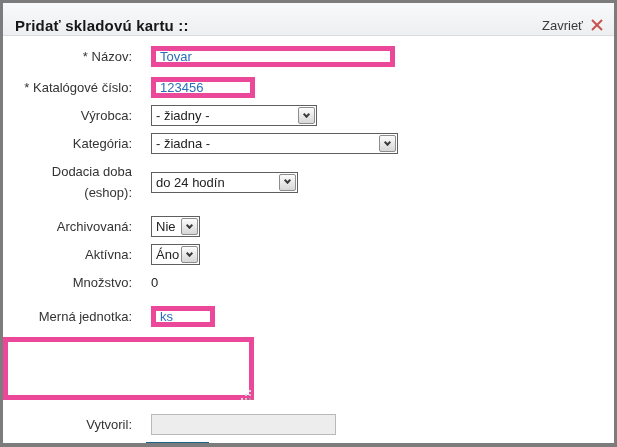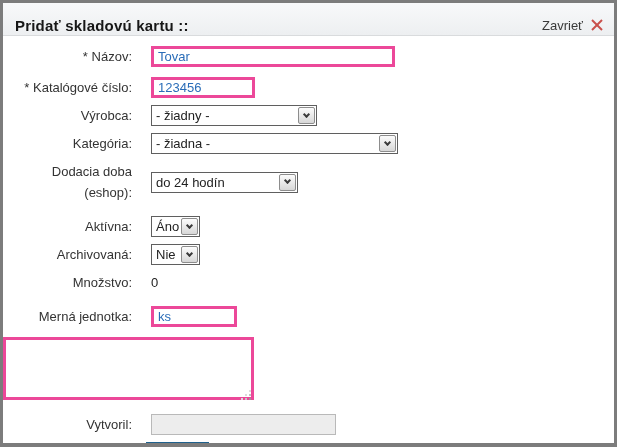"Tovar" input[type=text], textarea { border: 3px solid #ec4899 -> 5px solid #ec4899 }
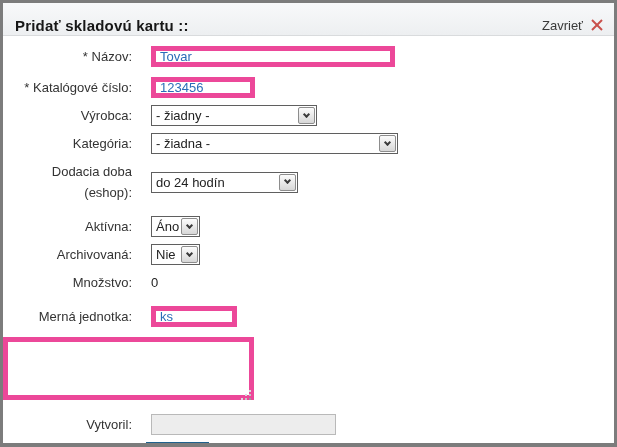"Aktívna:" div.row { order: before "Archivovaná:" -> after "Archivovaná:" }
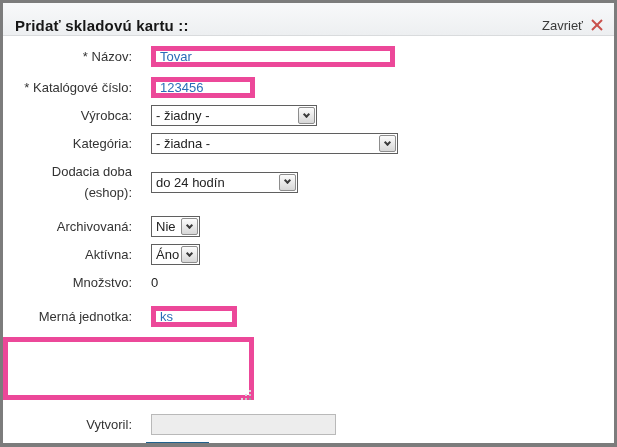"ks" .w-merna { width: 86px -> 64px }
